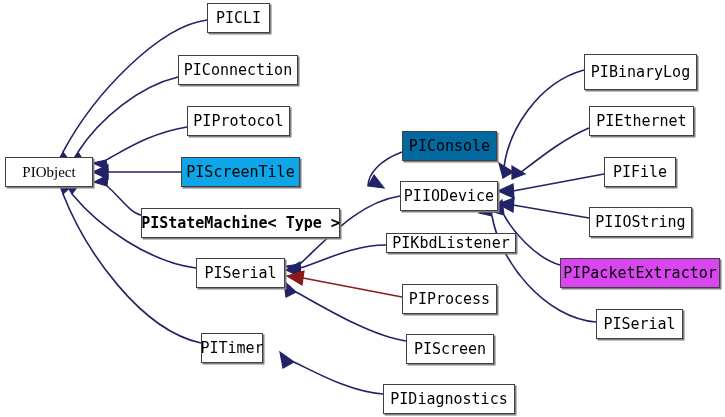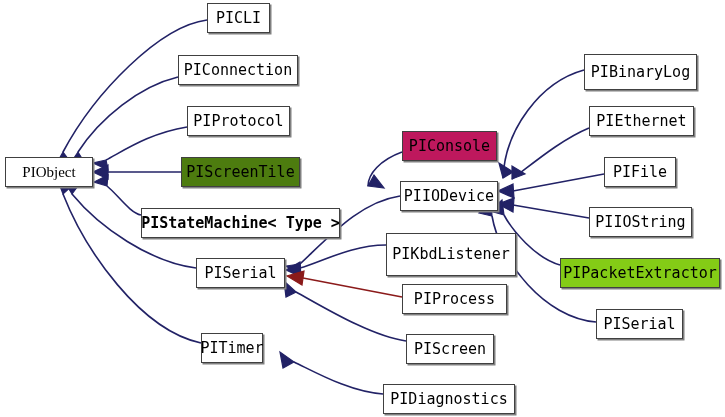"PIConsole" div.node { background: #be185d -> #0369a1 }
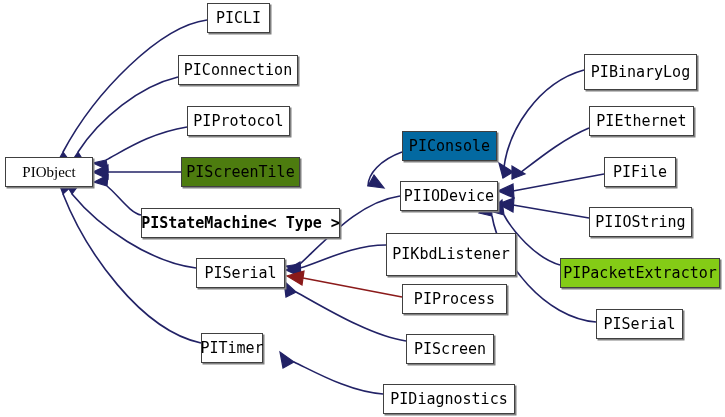"PIScreenTile" div.node { background: #4d7c0f -> #0ea5e9 }
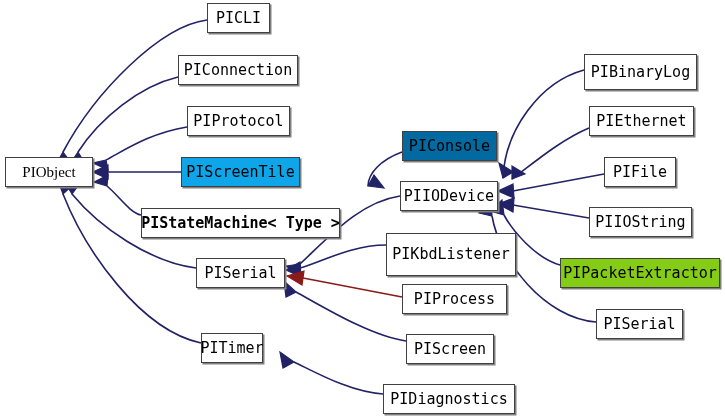"PIKbdListener" div.node { height: 43px -> 20px }
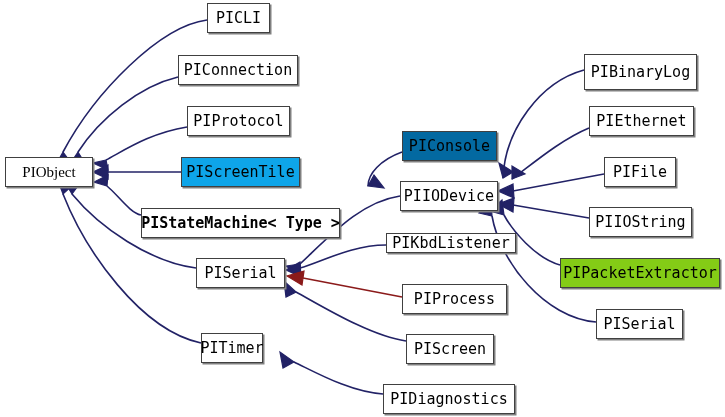"PIPacketExtractor" div.node { background: #84cc16 -> #d946ef }
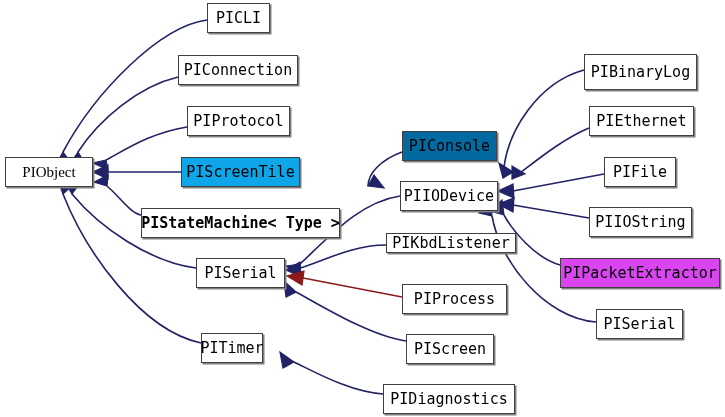"PIProcess" div.node { width: 105px -> 95px }
